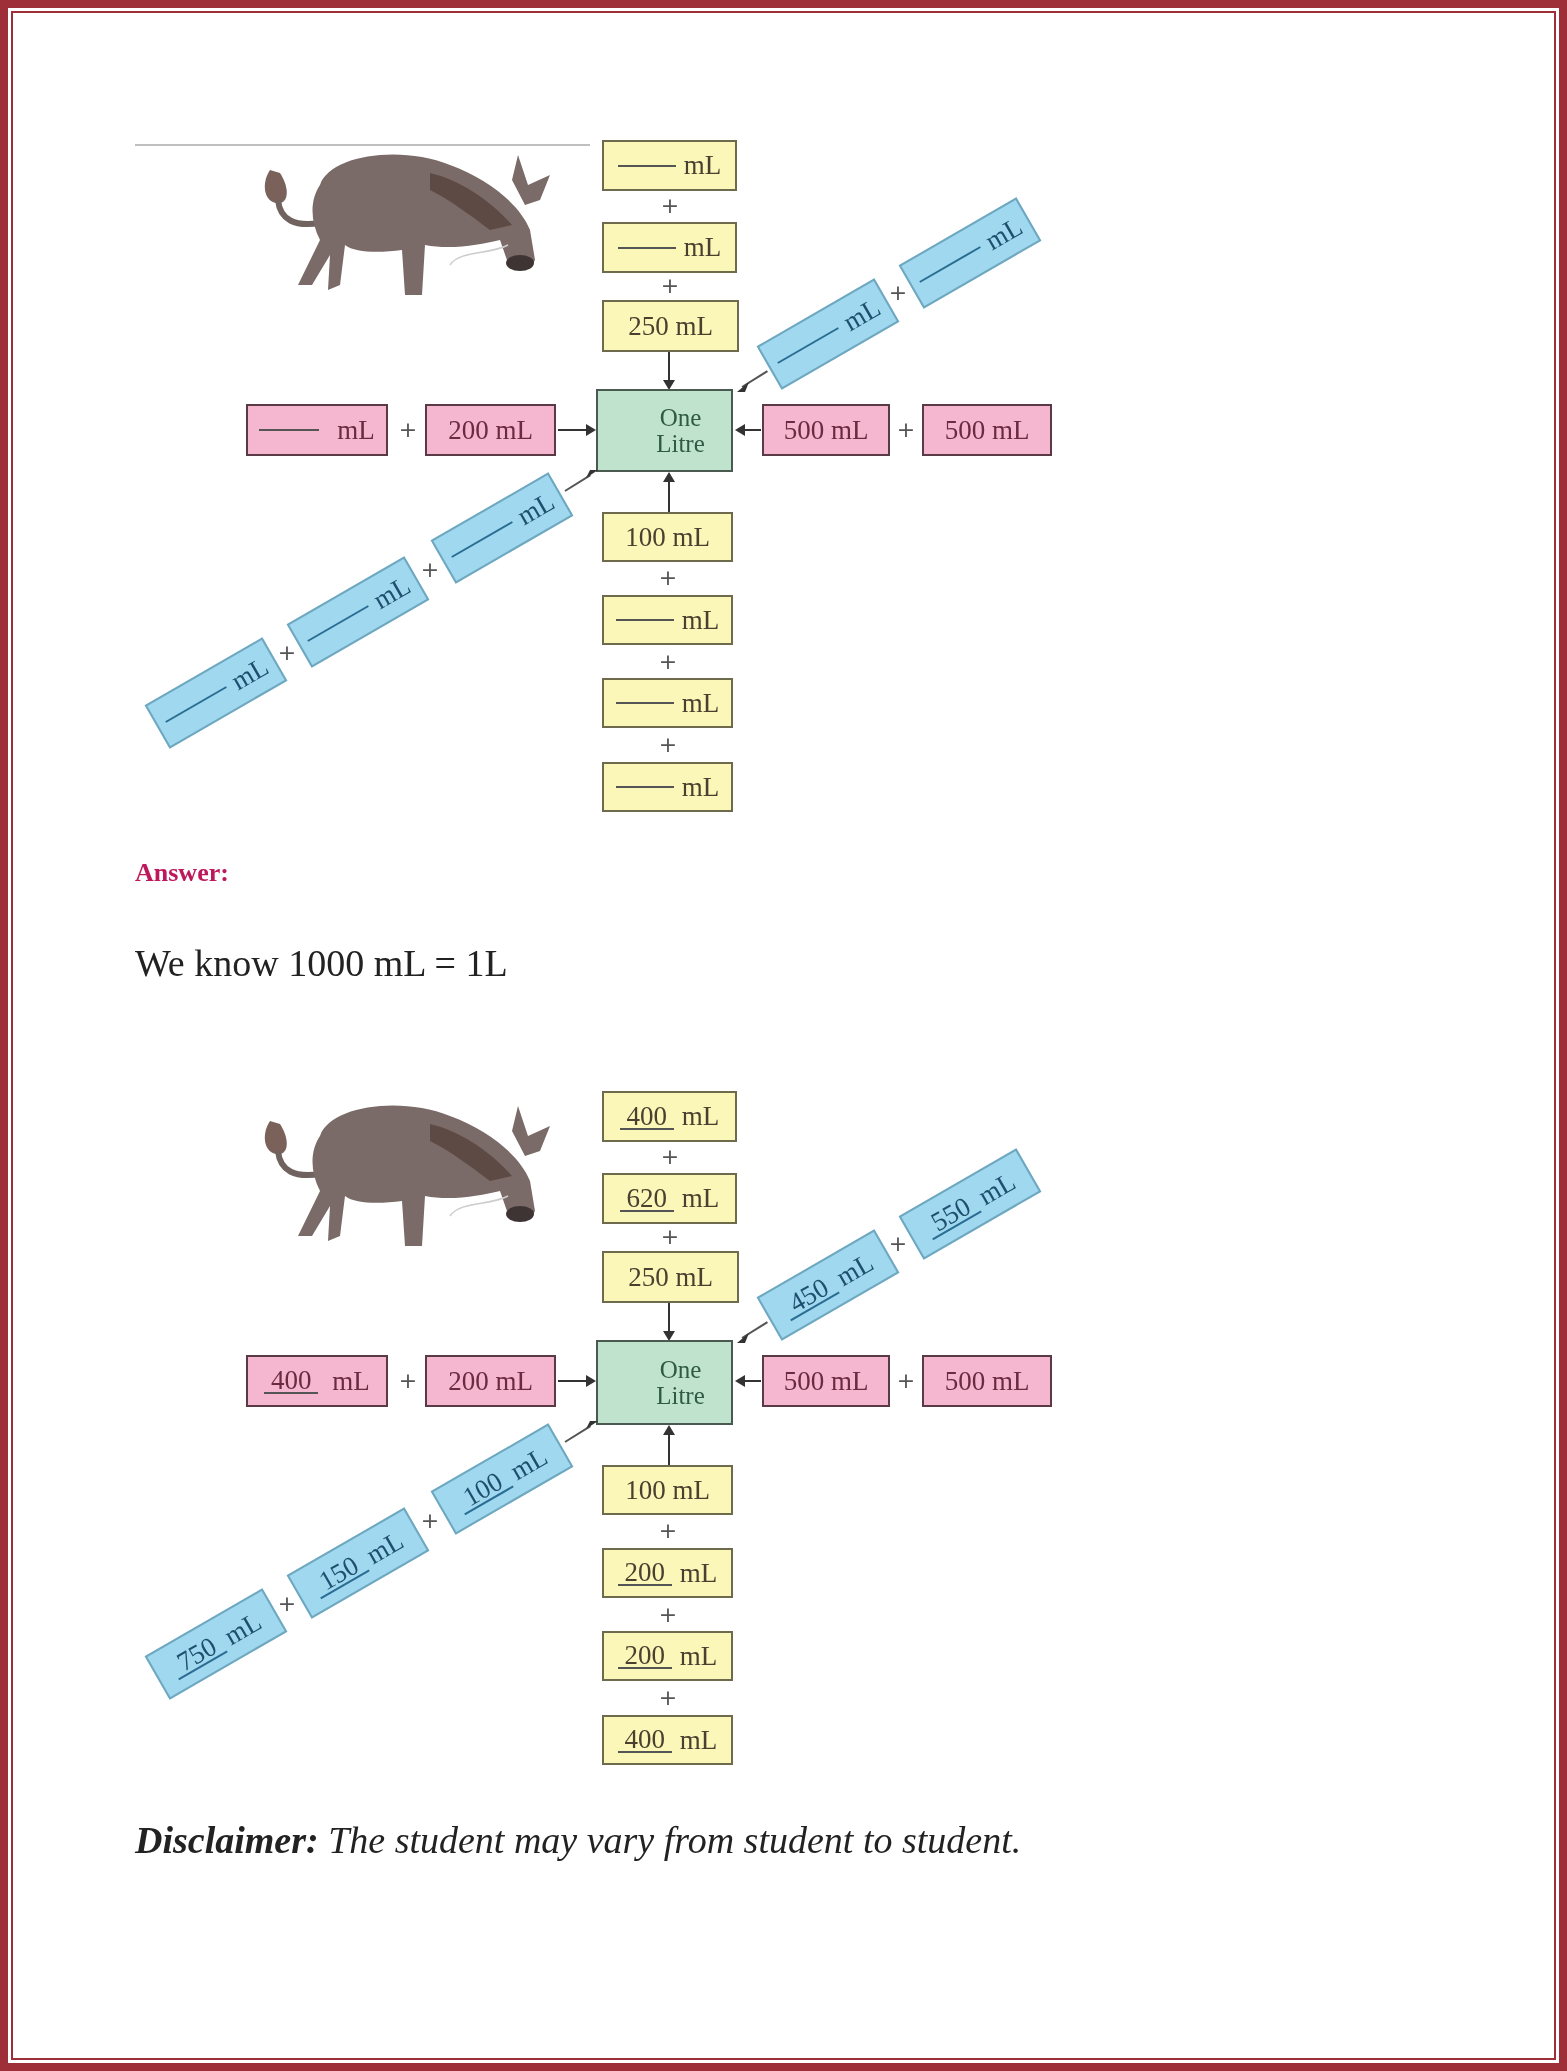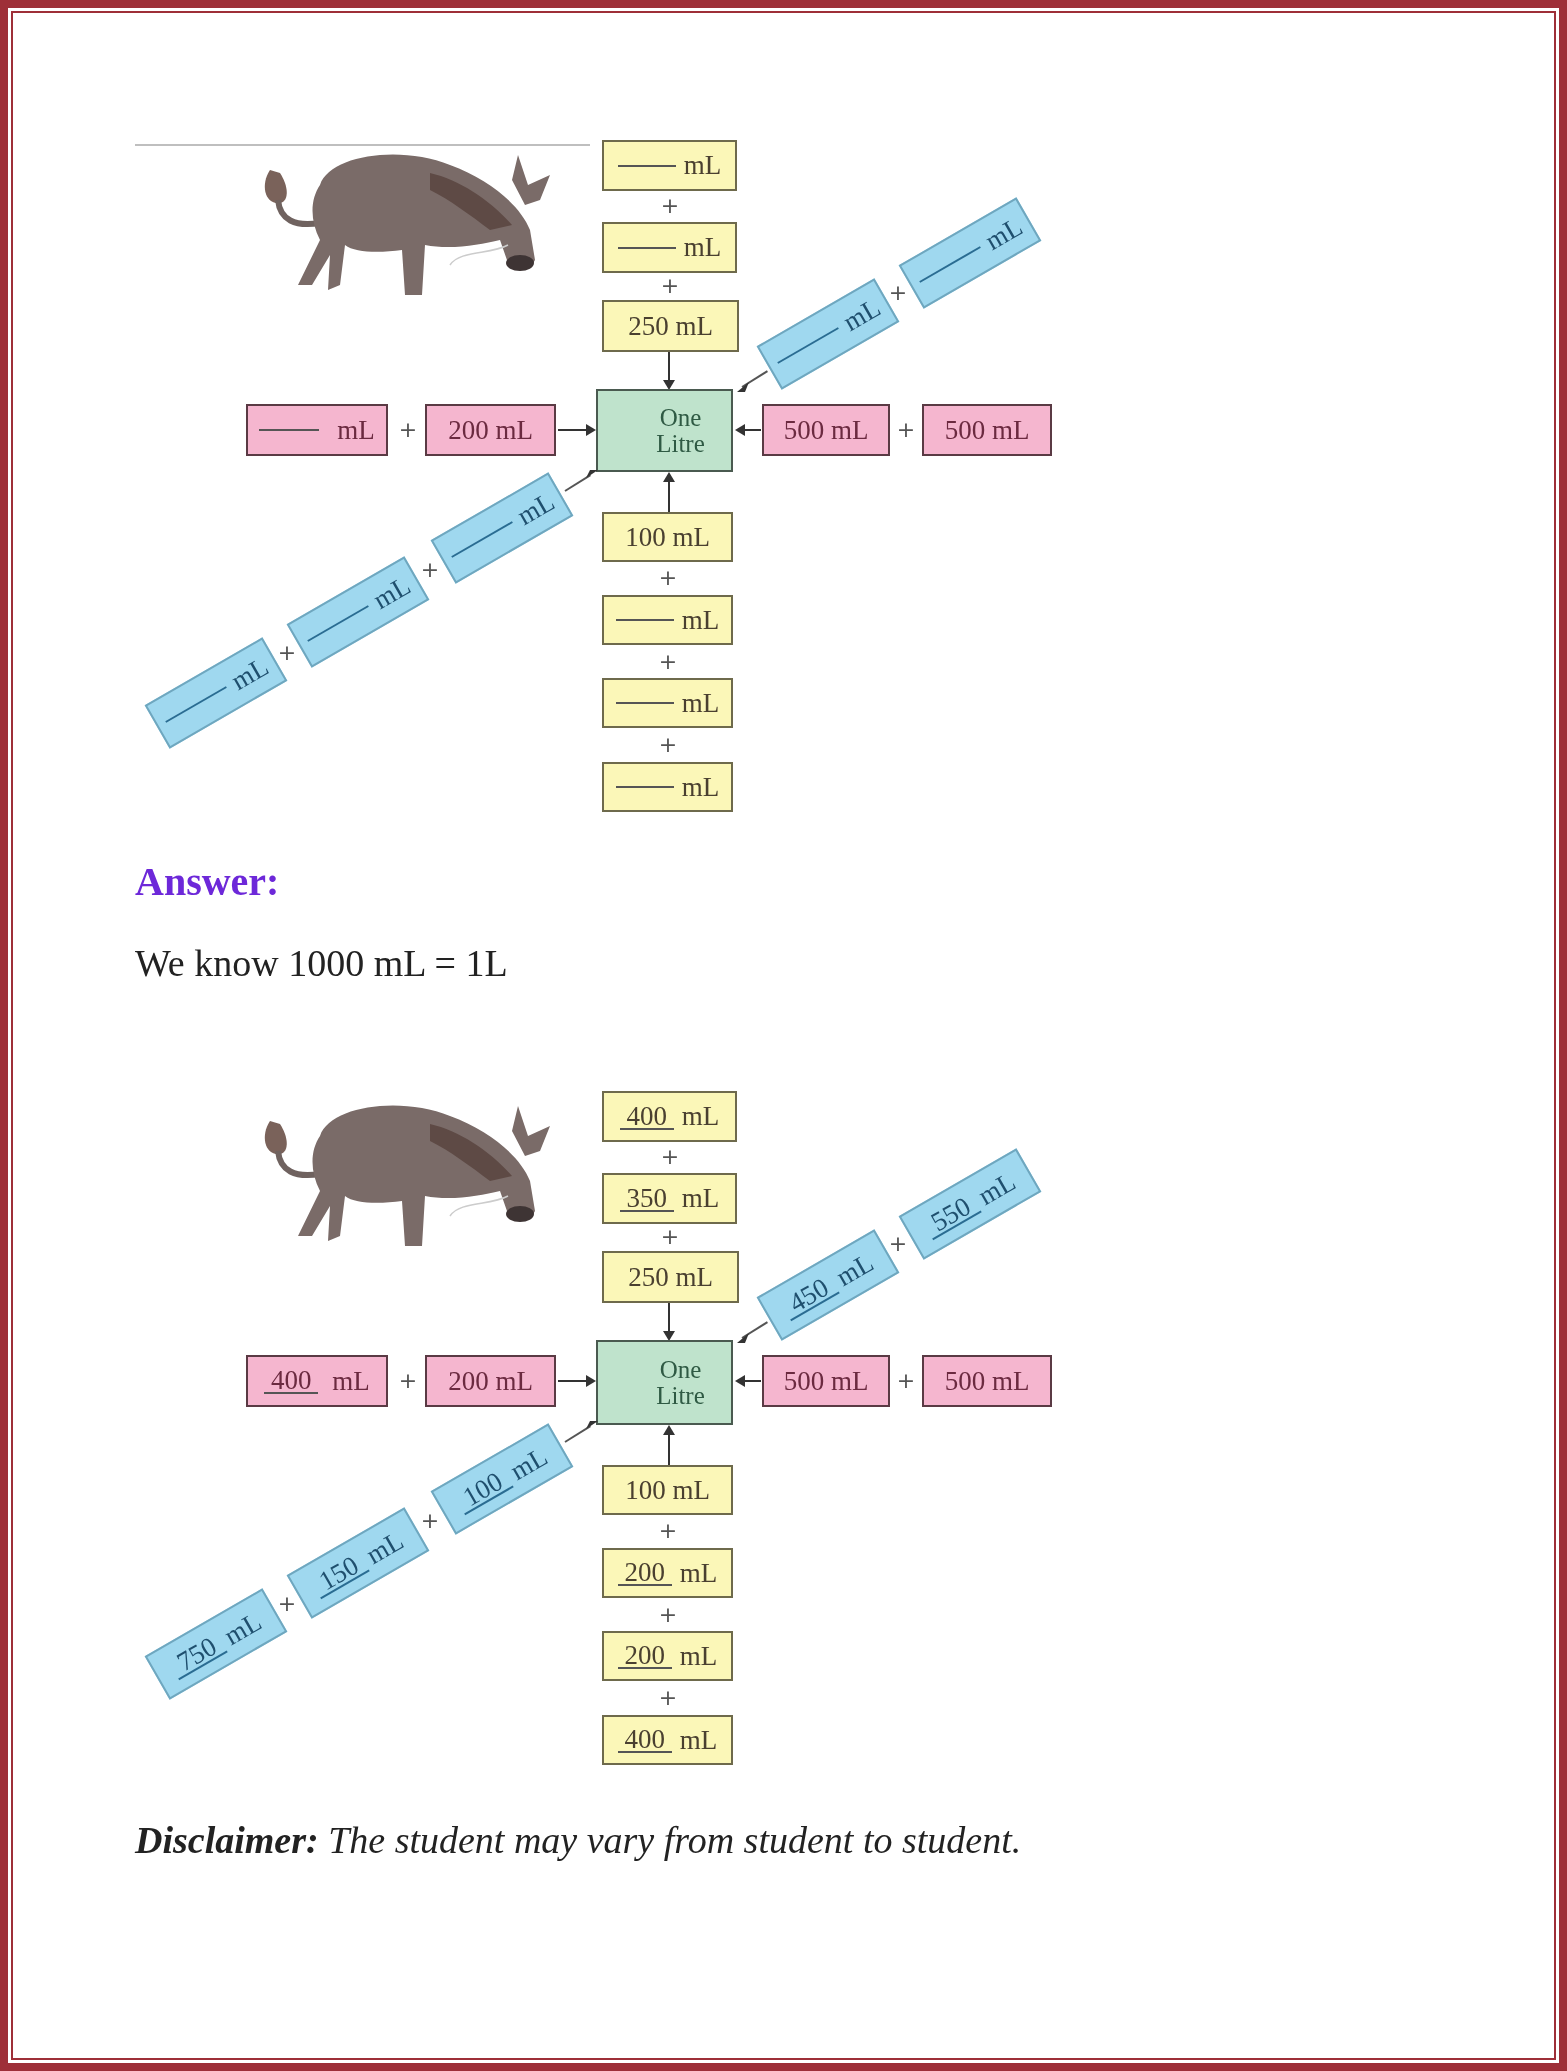"Answer:" .heading { color: #6d28d9 -> #be185d; font-size: 40px -> 26px }
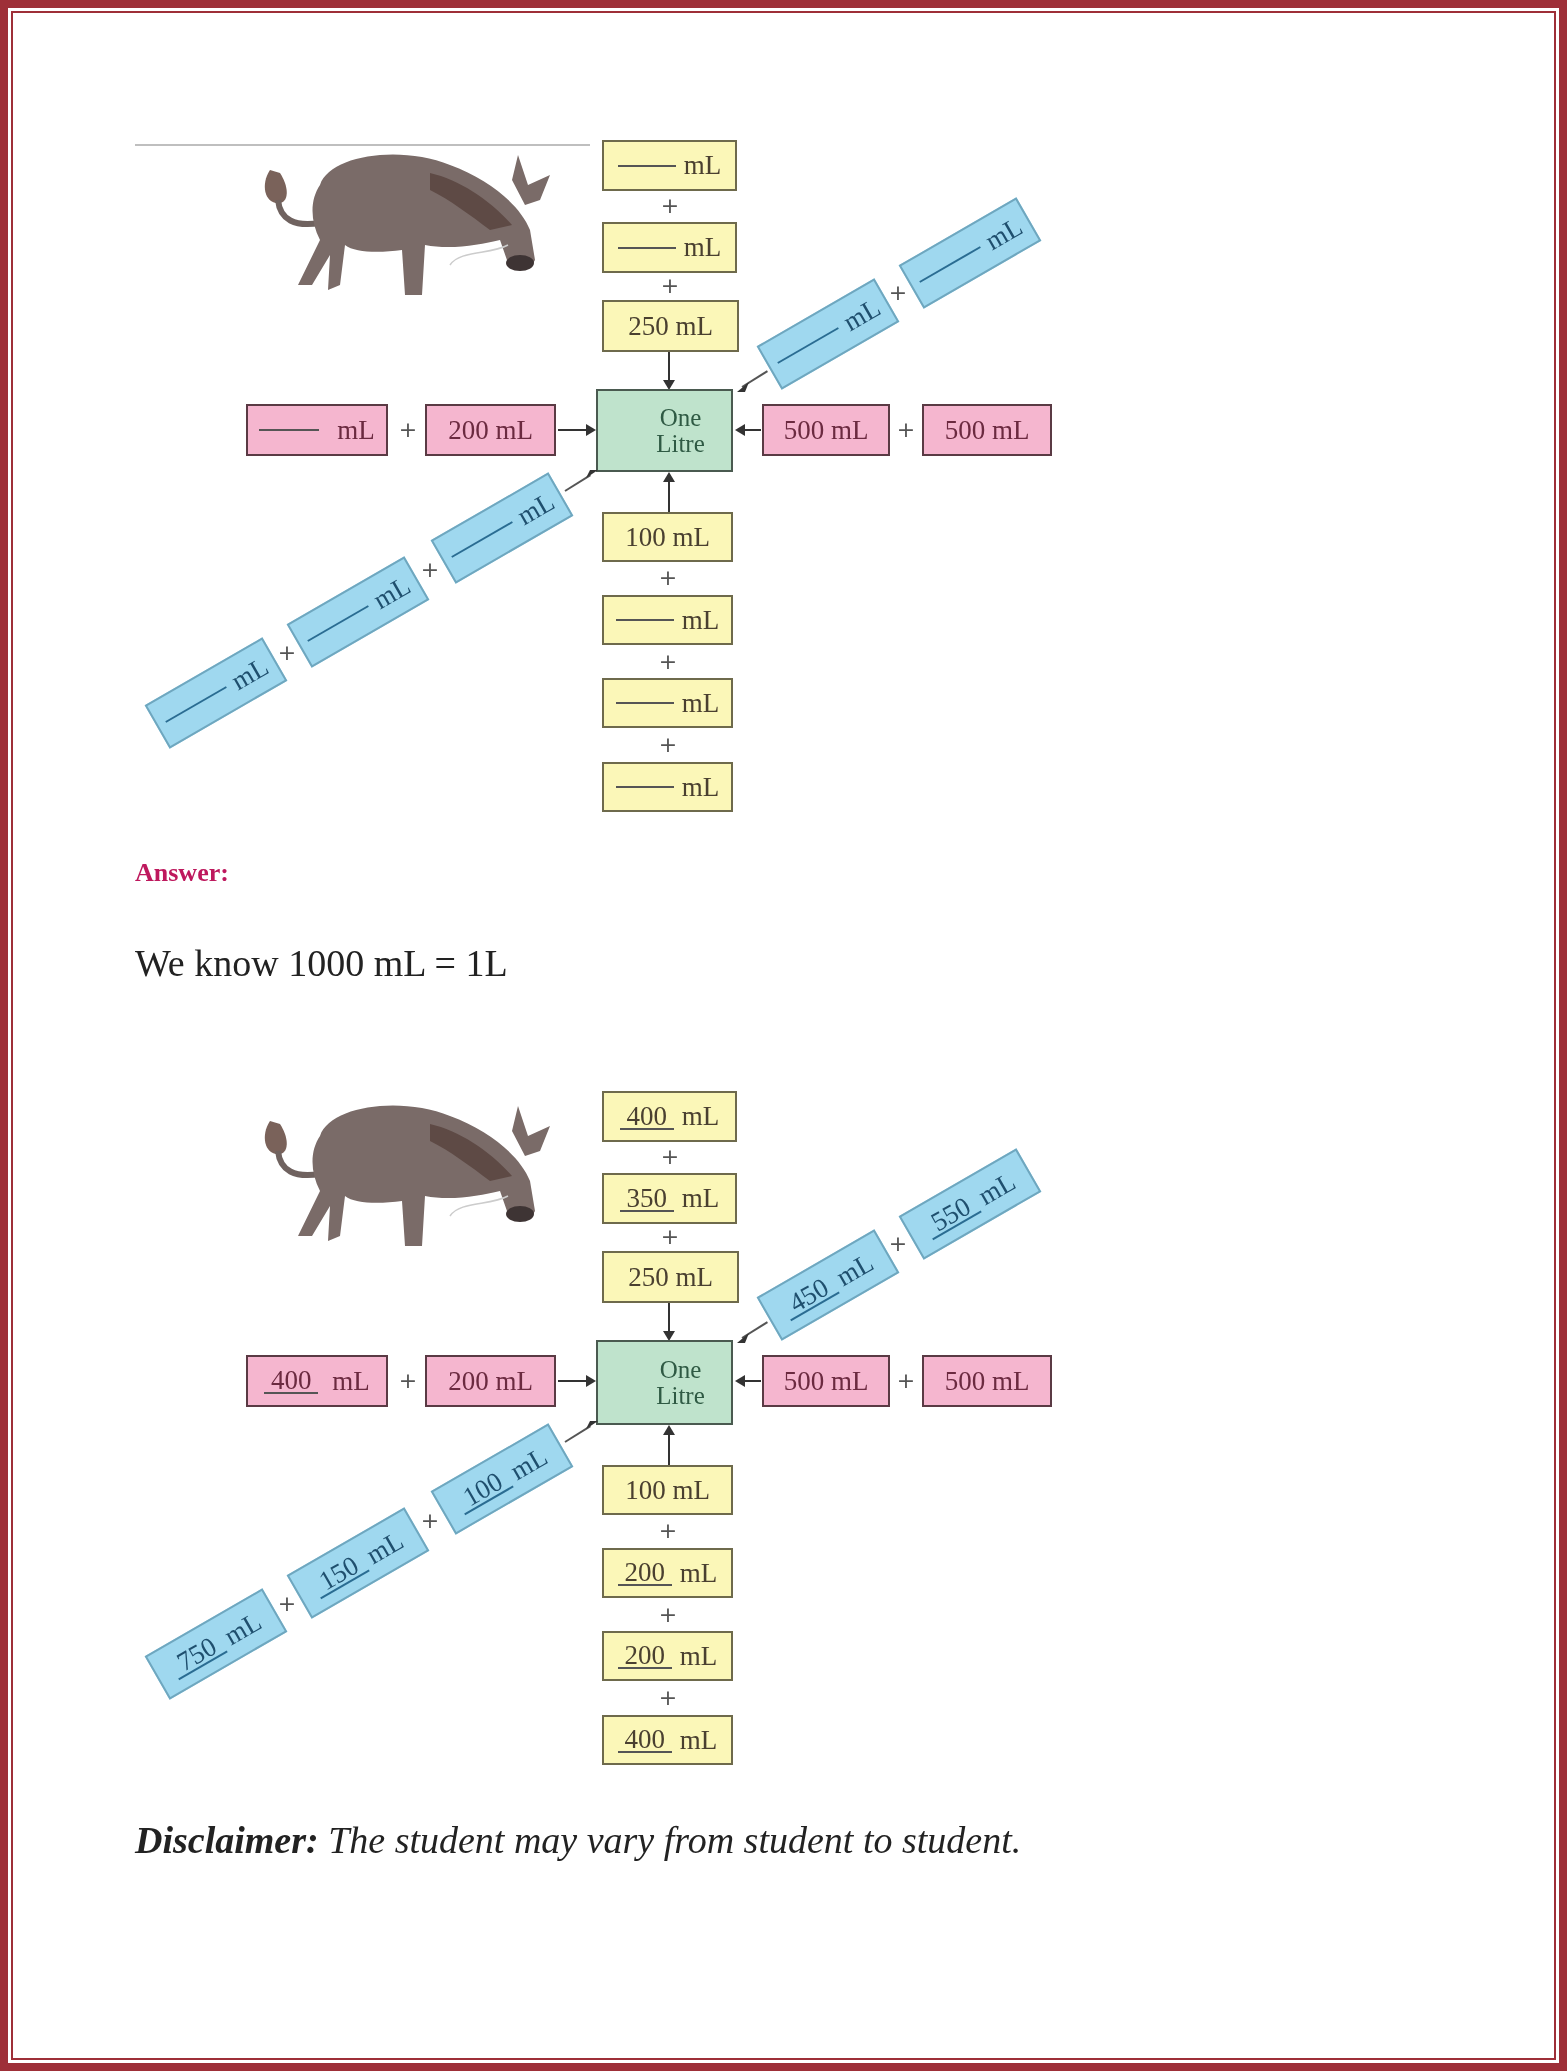"350" span.blank { text: 350 -> 620 }
